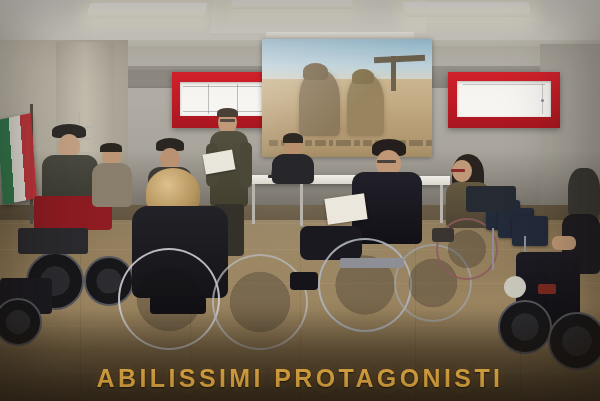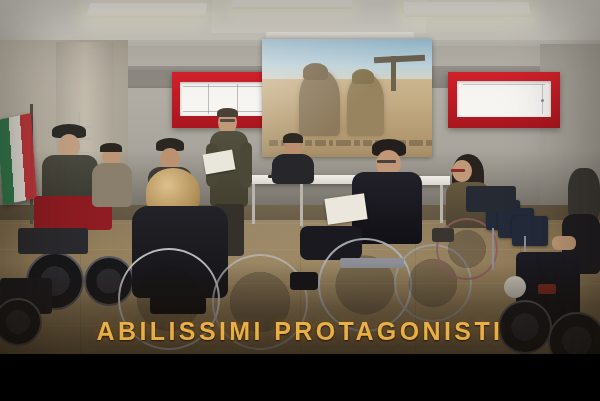"ABILISSIMI PROTAGONISTI" #photo { height: 354px -> 401px }
